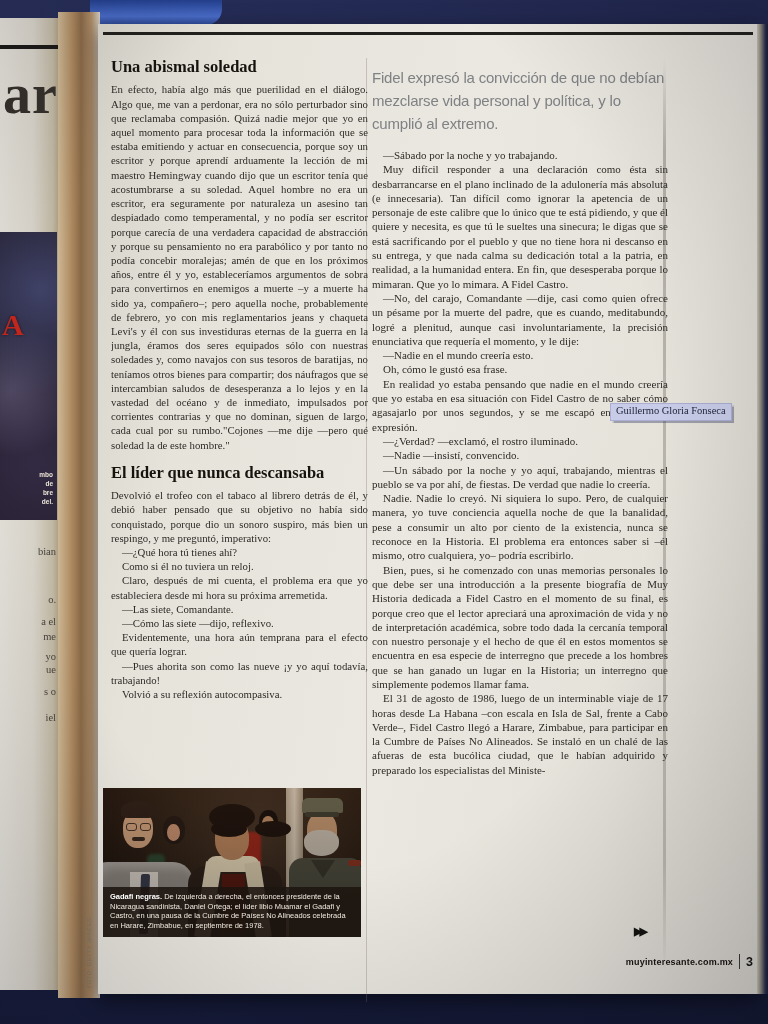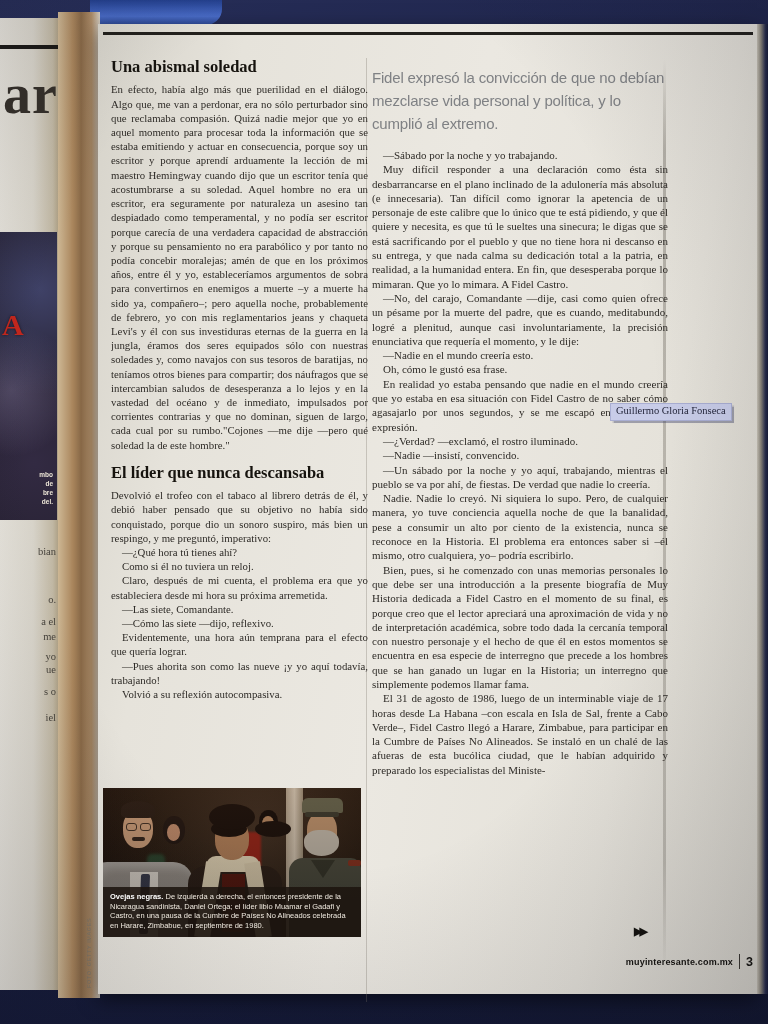"Ovejas negras." span.lead { text: Ovejas -> Gadafi }
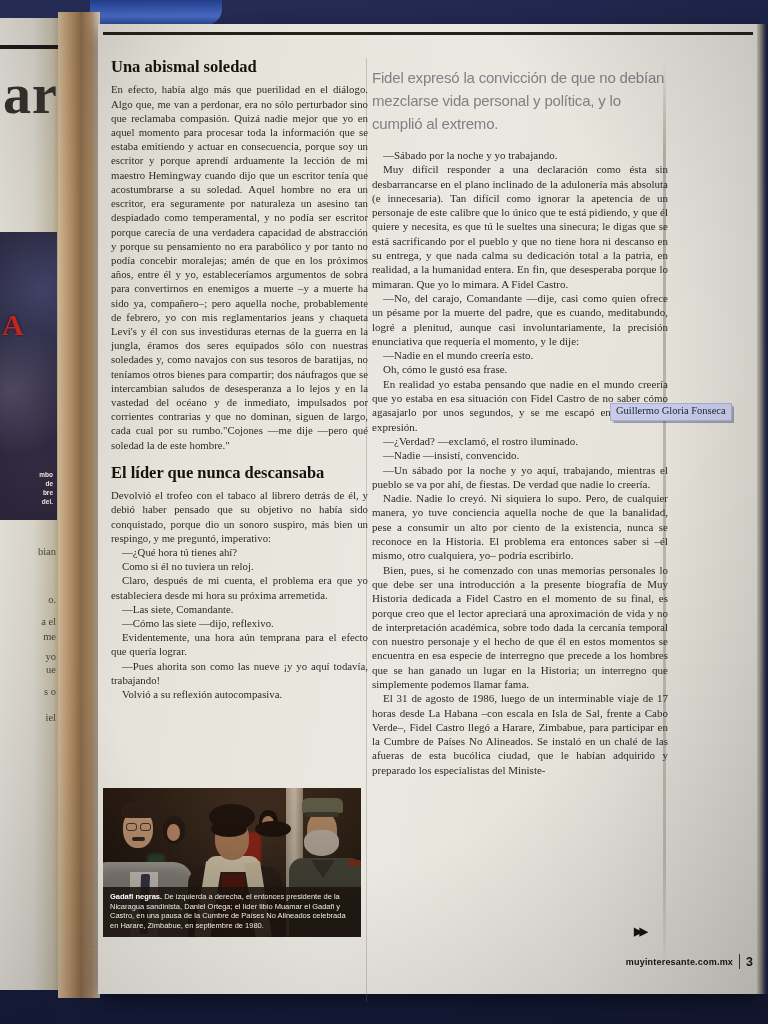"De izquierda a derecha, el" span { text: 1980 -> 1978 }
